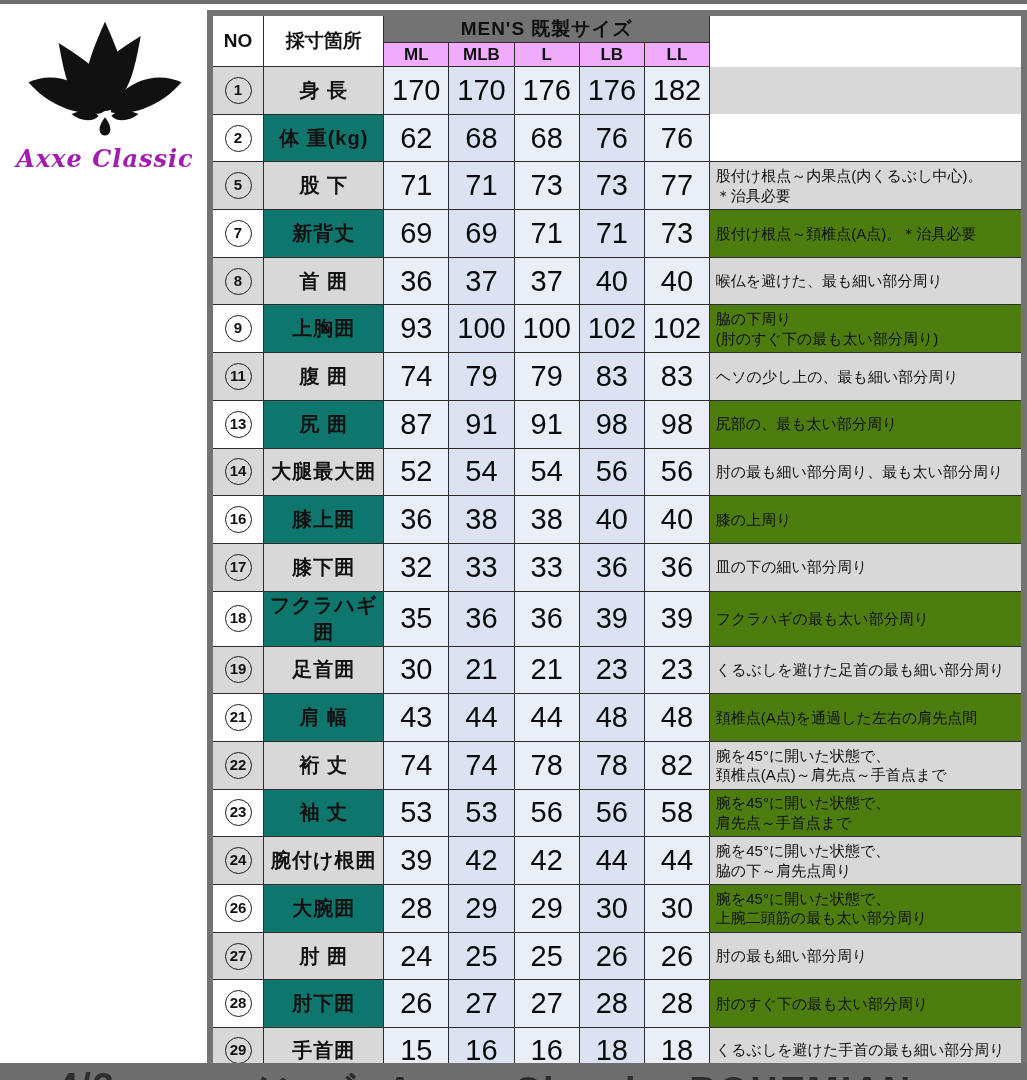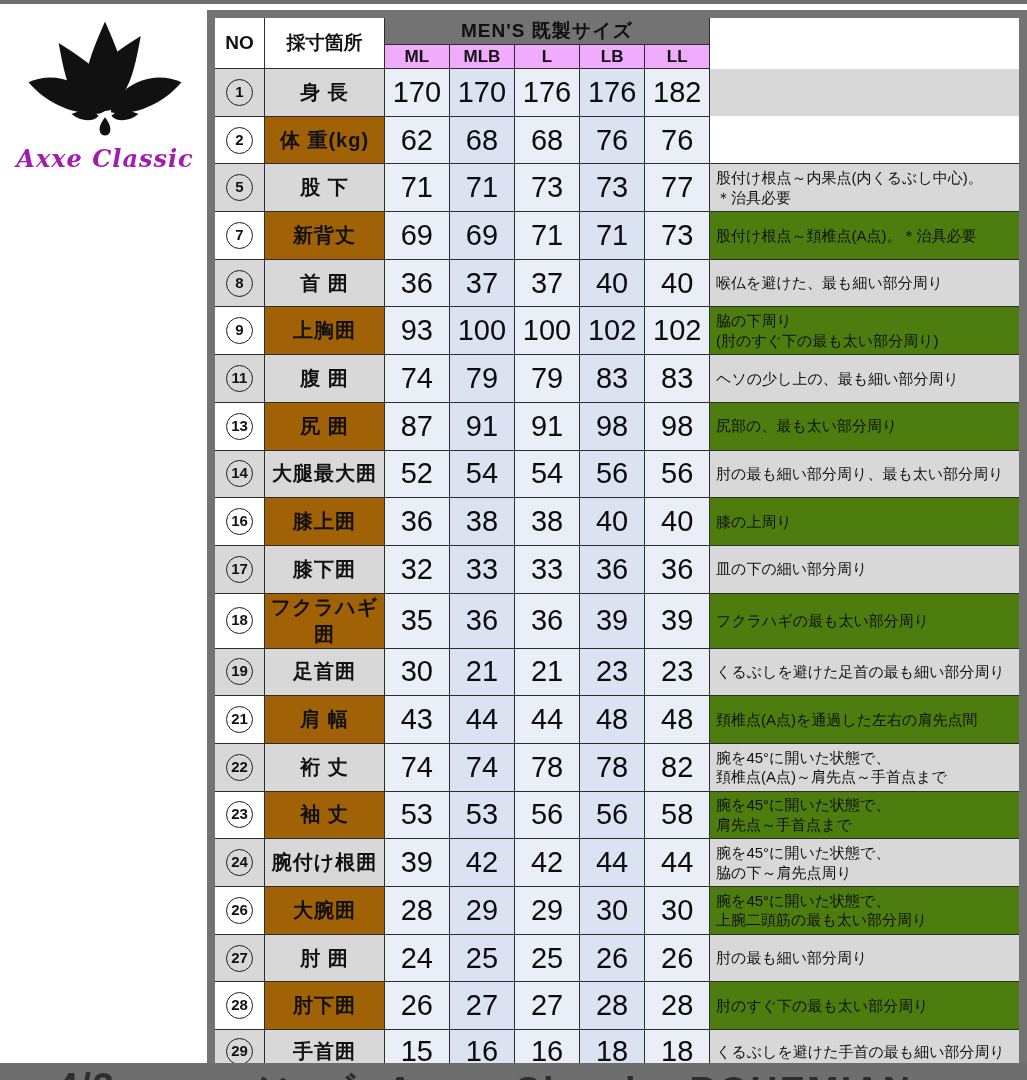"NO" table.size-table { border: 8px solid #737373 -> 6px solid #737373 }
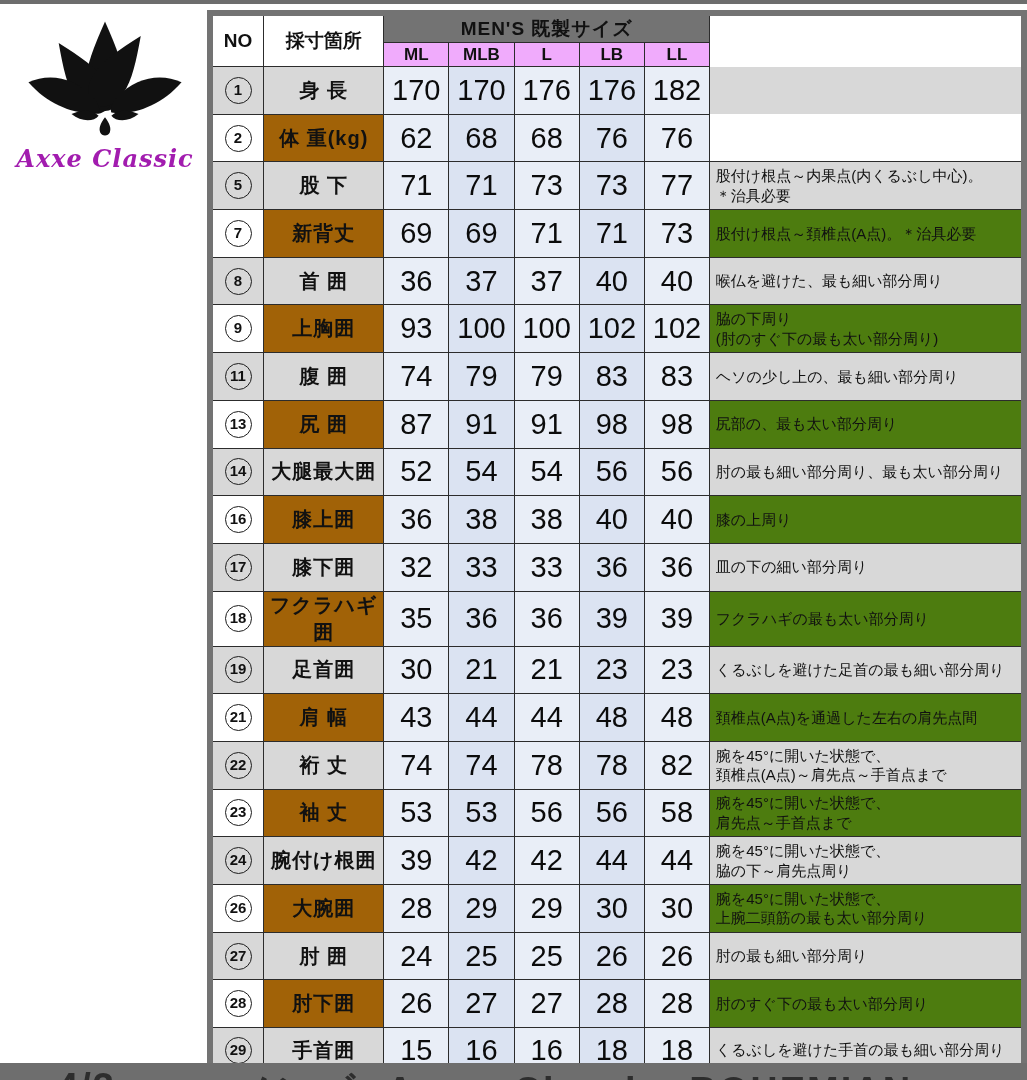"体 重(kg)" td.part-cell { background: #a16207 -> #0f766e }
